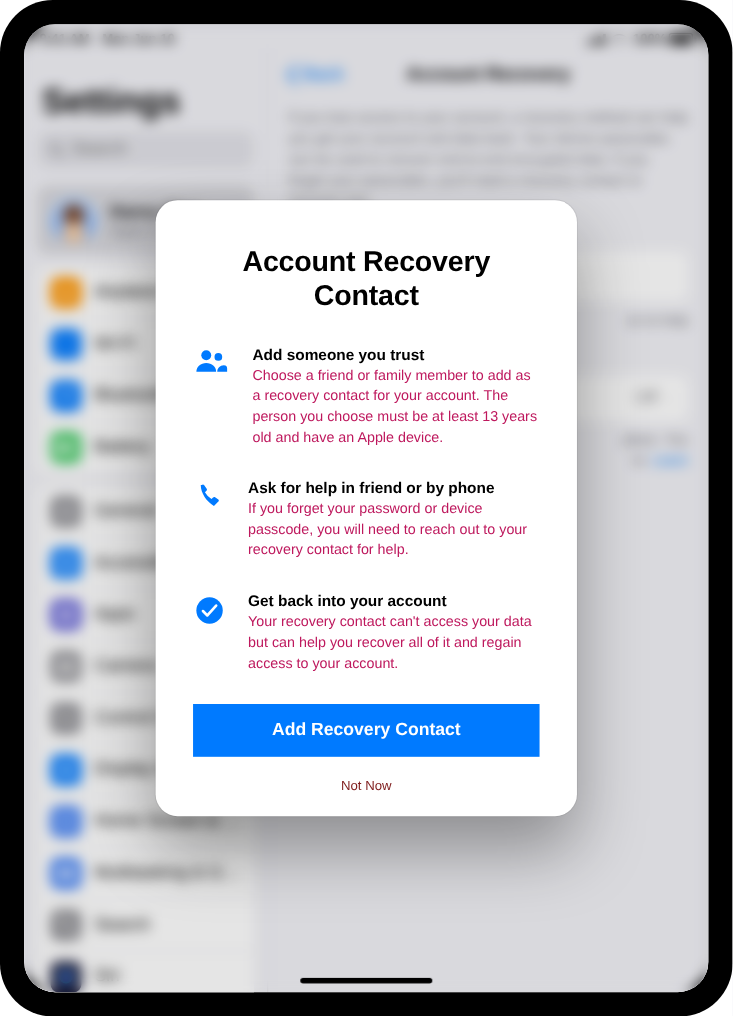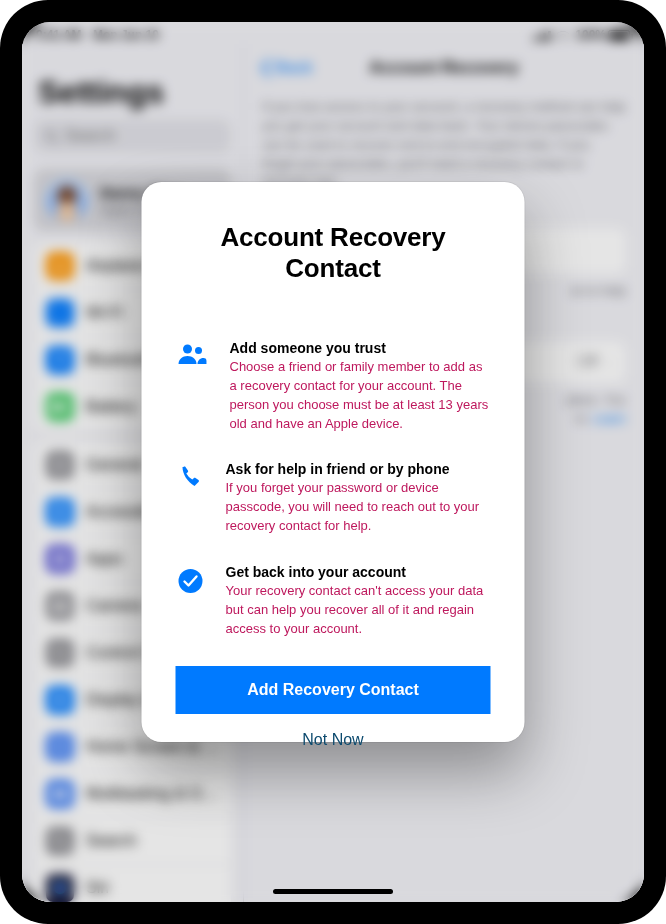"Add someone you trust" .feat-list { margin-top: 56px -> 30px }
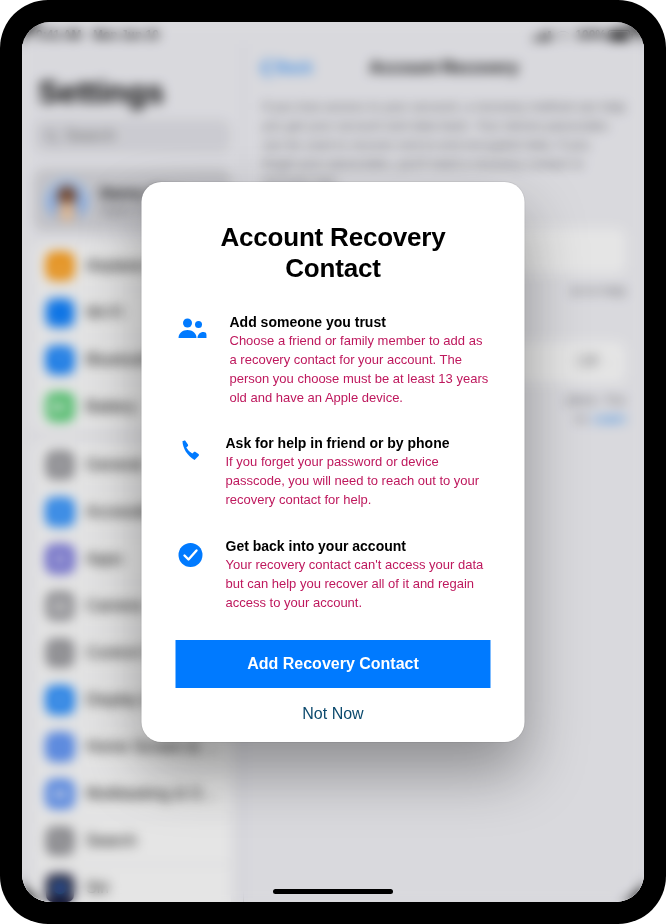"Not Now" .btn-secondary { color: #0c4a6e -> #7f1d1d; font-size: 16px -> 12px }
